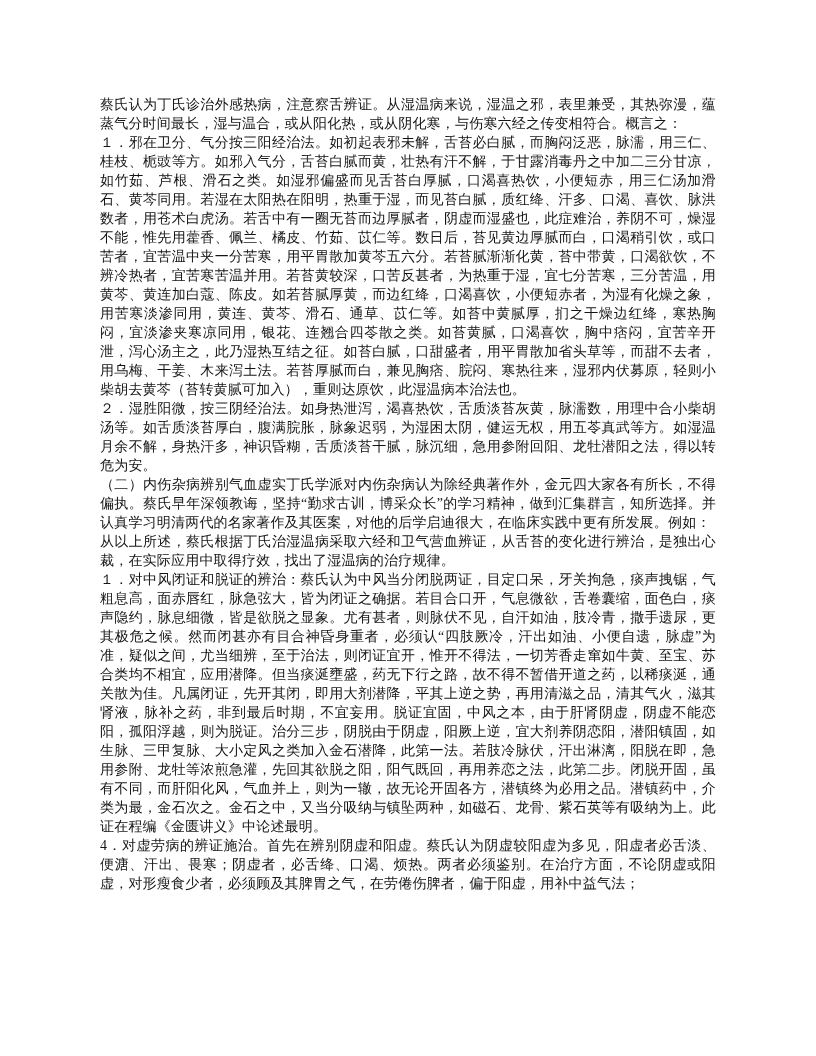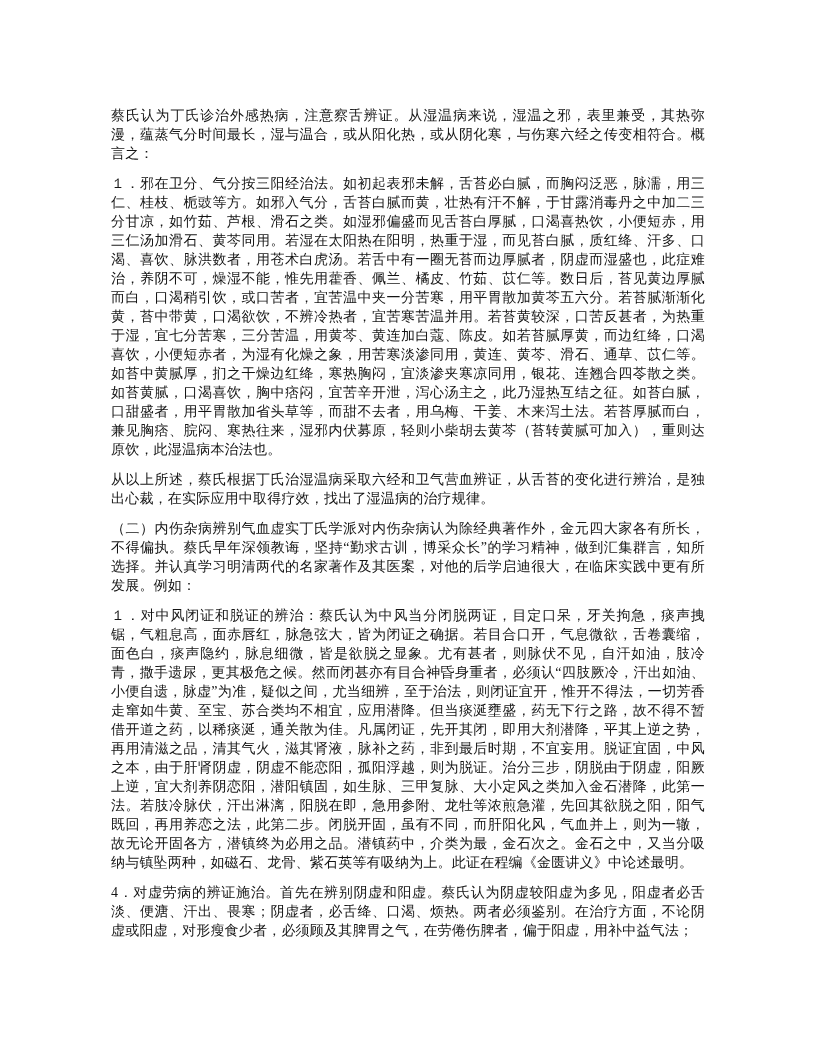"蔡氏认为丁氏诊治外感热病，注意察舌辨证。从湿温病来说，湿温之邪，表里兼受，其热弥" .doc-body p { margin: 11px -> 0 }
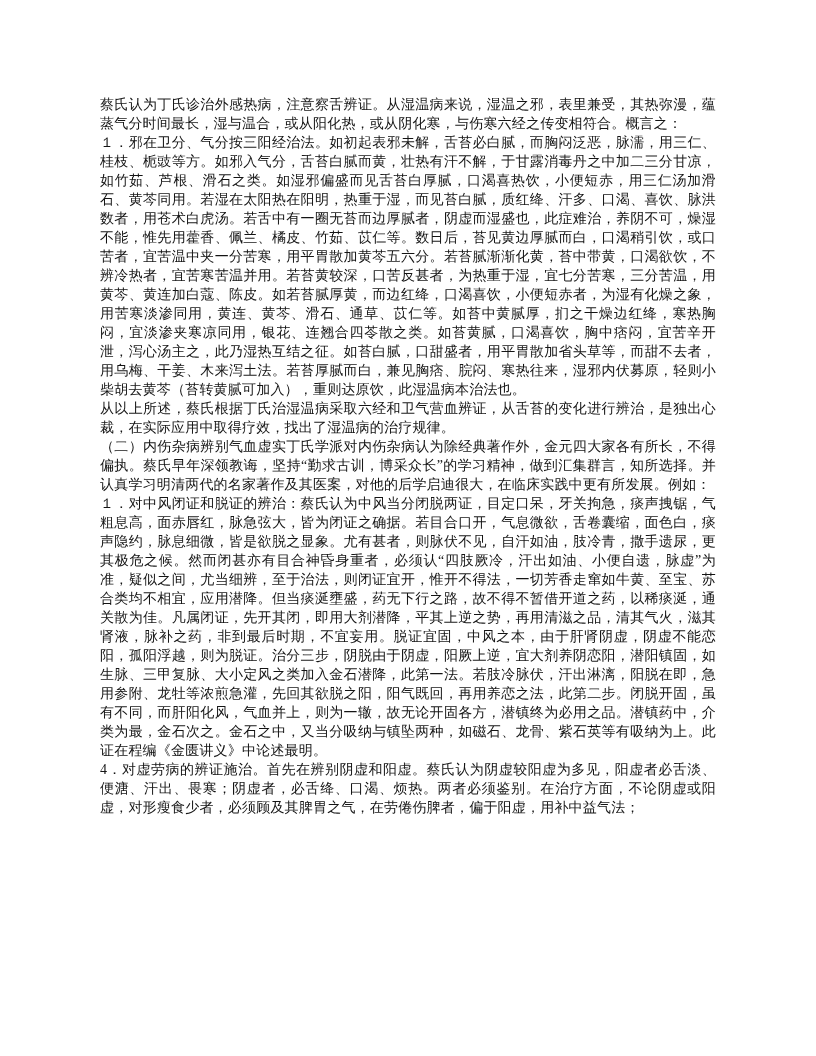"２．湿胜阳微，按三阴经治法。如身热泄泻，渴喜热饮，舌质淡苔灰黄，脉濡数，用理中合" p { html: none -> <p>２．湿胜阳微，按三阴经治法。如身热泄泻，渴喜热饮，舌质淡苔灰黄，脉濡数，用理中合小柴胡汤等。如舌质淡苔厚白，腹满脘胀，脉象迟弱，为湿困太阴，健运无权，用五苓真武等方。如湿温月余不解，身热汗多，神识昏糊，舌质淡苔干腻，脉沉细，急用参附回阳、龙牡潜阳之法，得以转危为安。</p> }
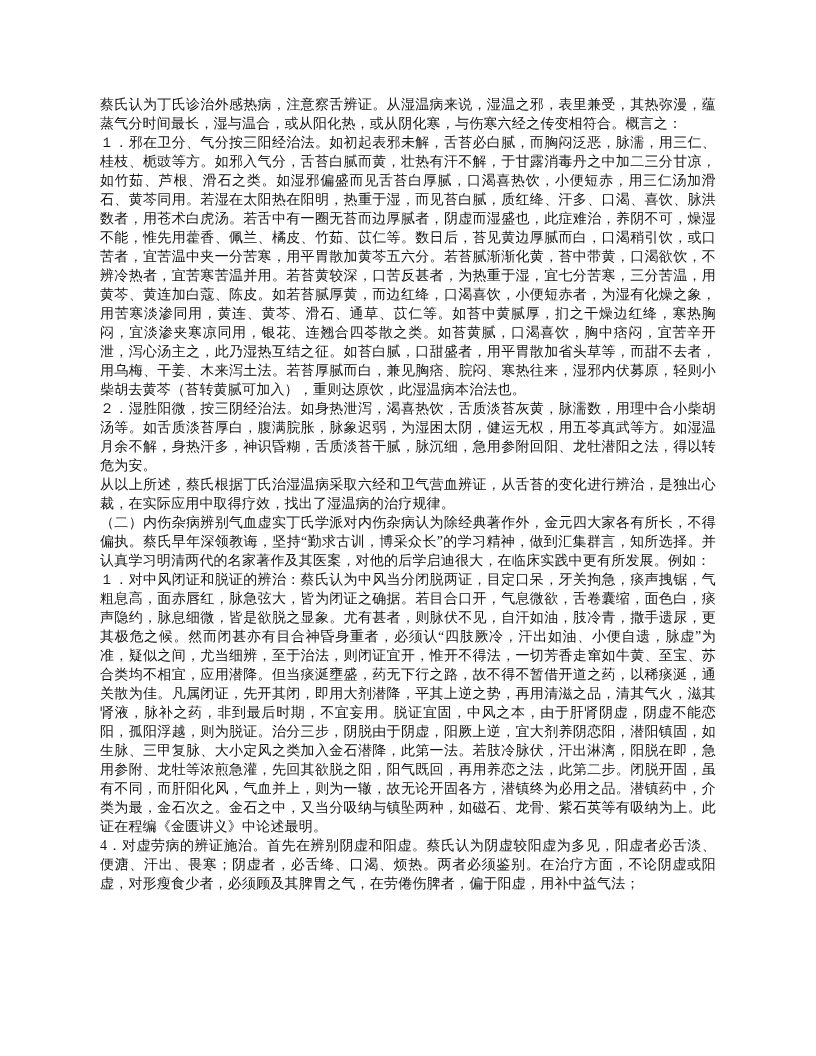"从以上所述，蔡氏根据丁氏治湿温病采取六经和卫气营血辨证，从舌苔的变化进行辨治，是" p { order: before "（二）内伤杂病辨别气血虚实丁氏学派对内伤杂病认为除经典著作外，金元四大家各有所长" -> after "（二）内伤杂病辨别气血虚实丁氏学派对内伤杂病认为除经典著作外，金元四大家各有所长" }
